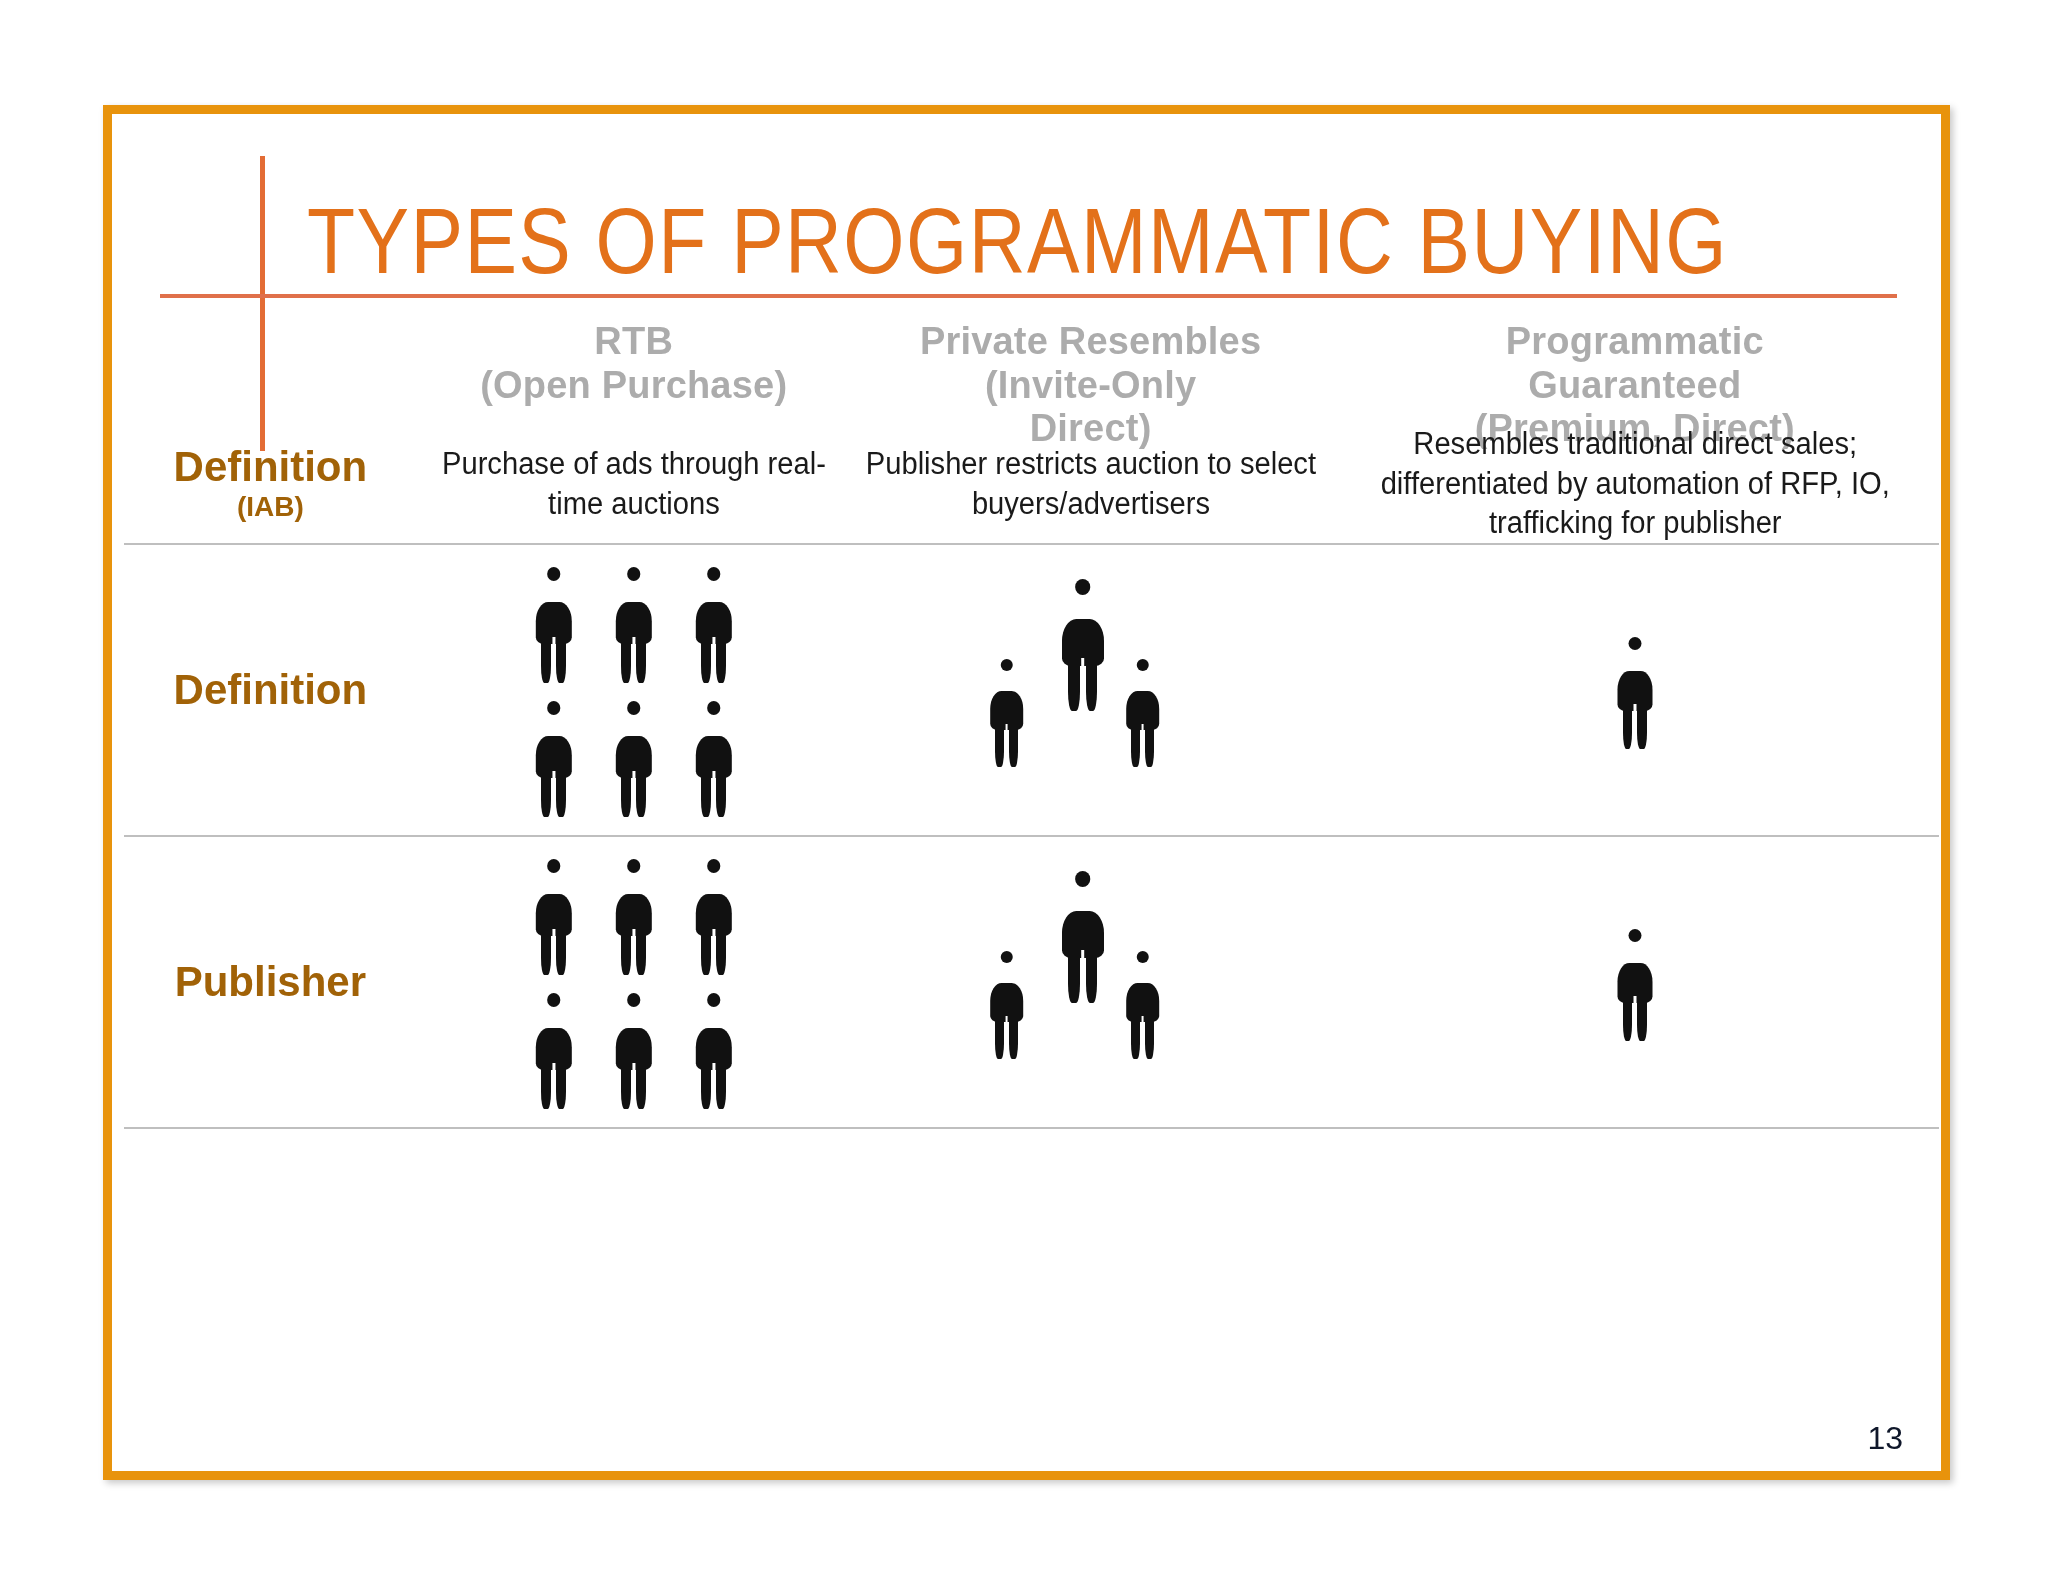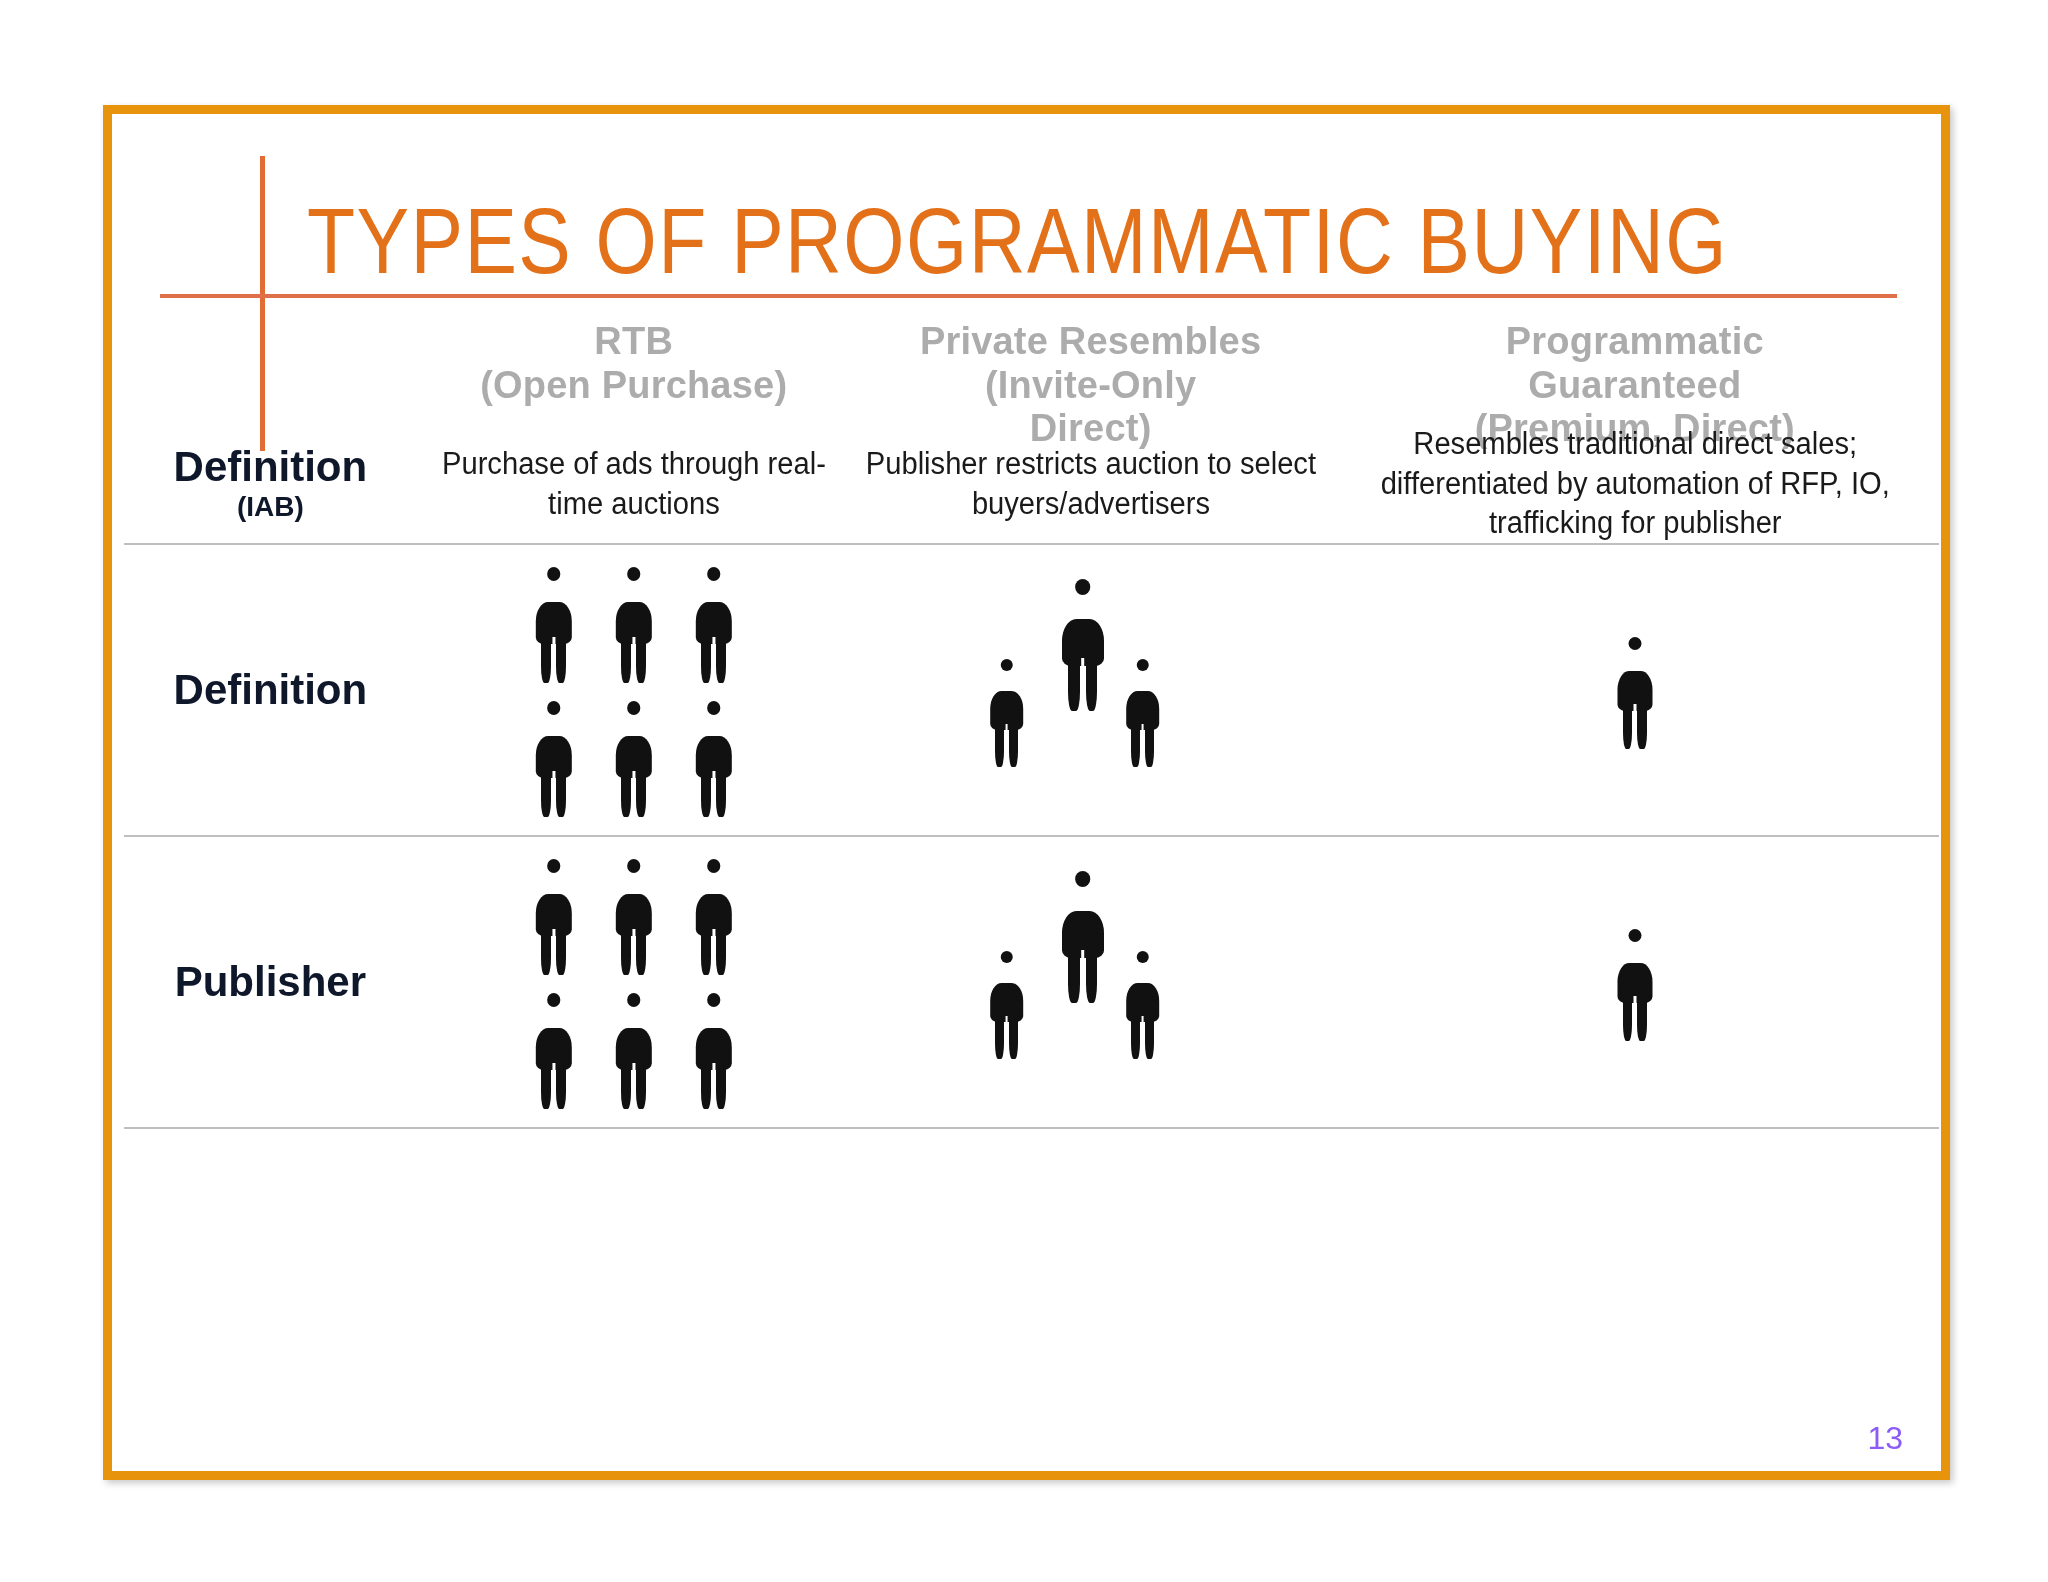"Definition" .row-label { color: #0f172a -> #a16207 }
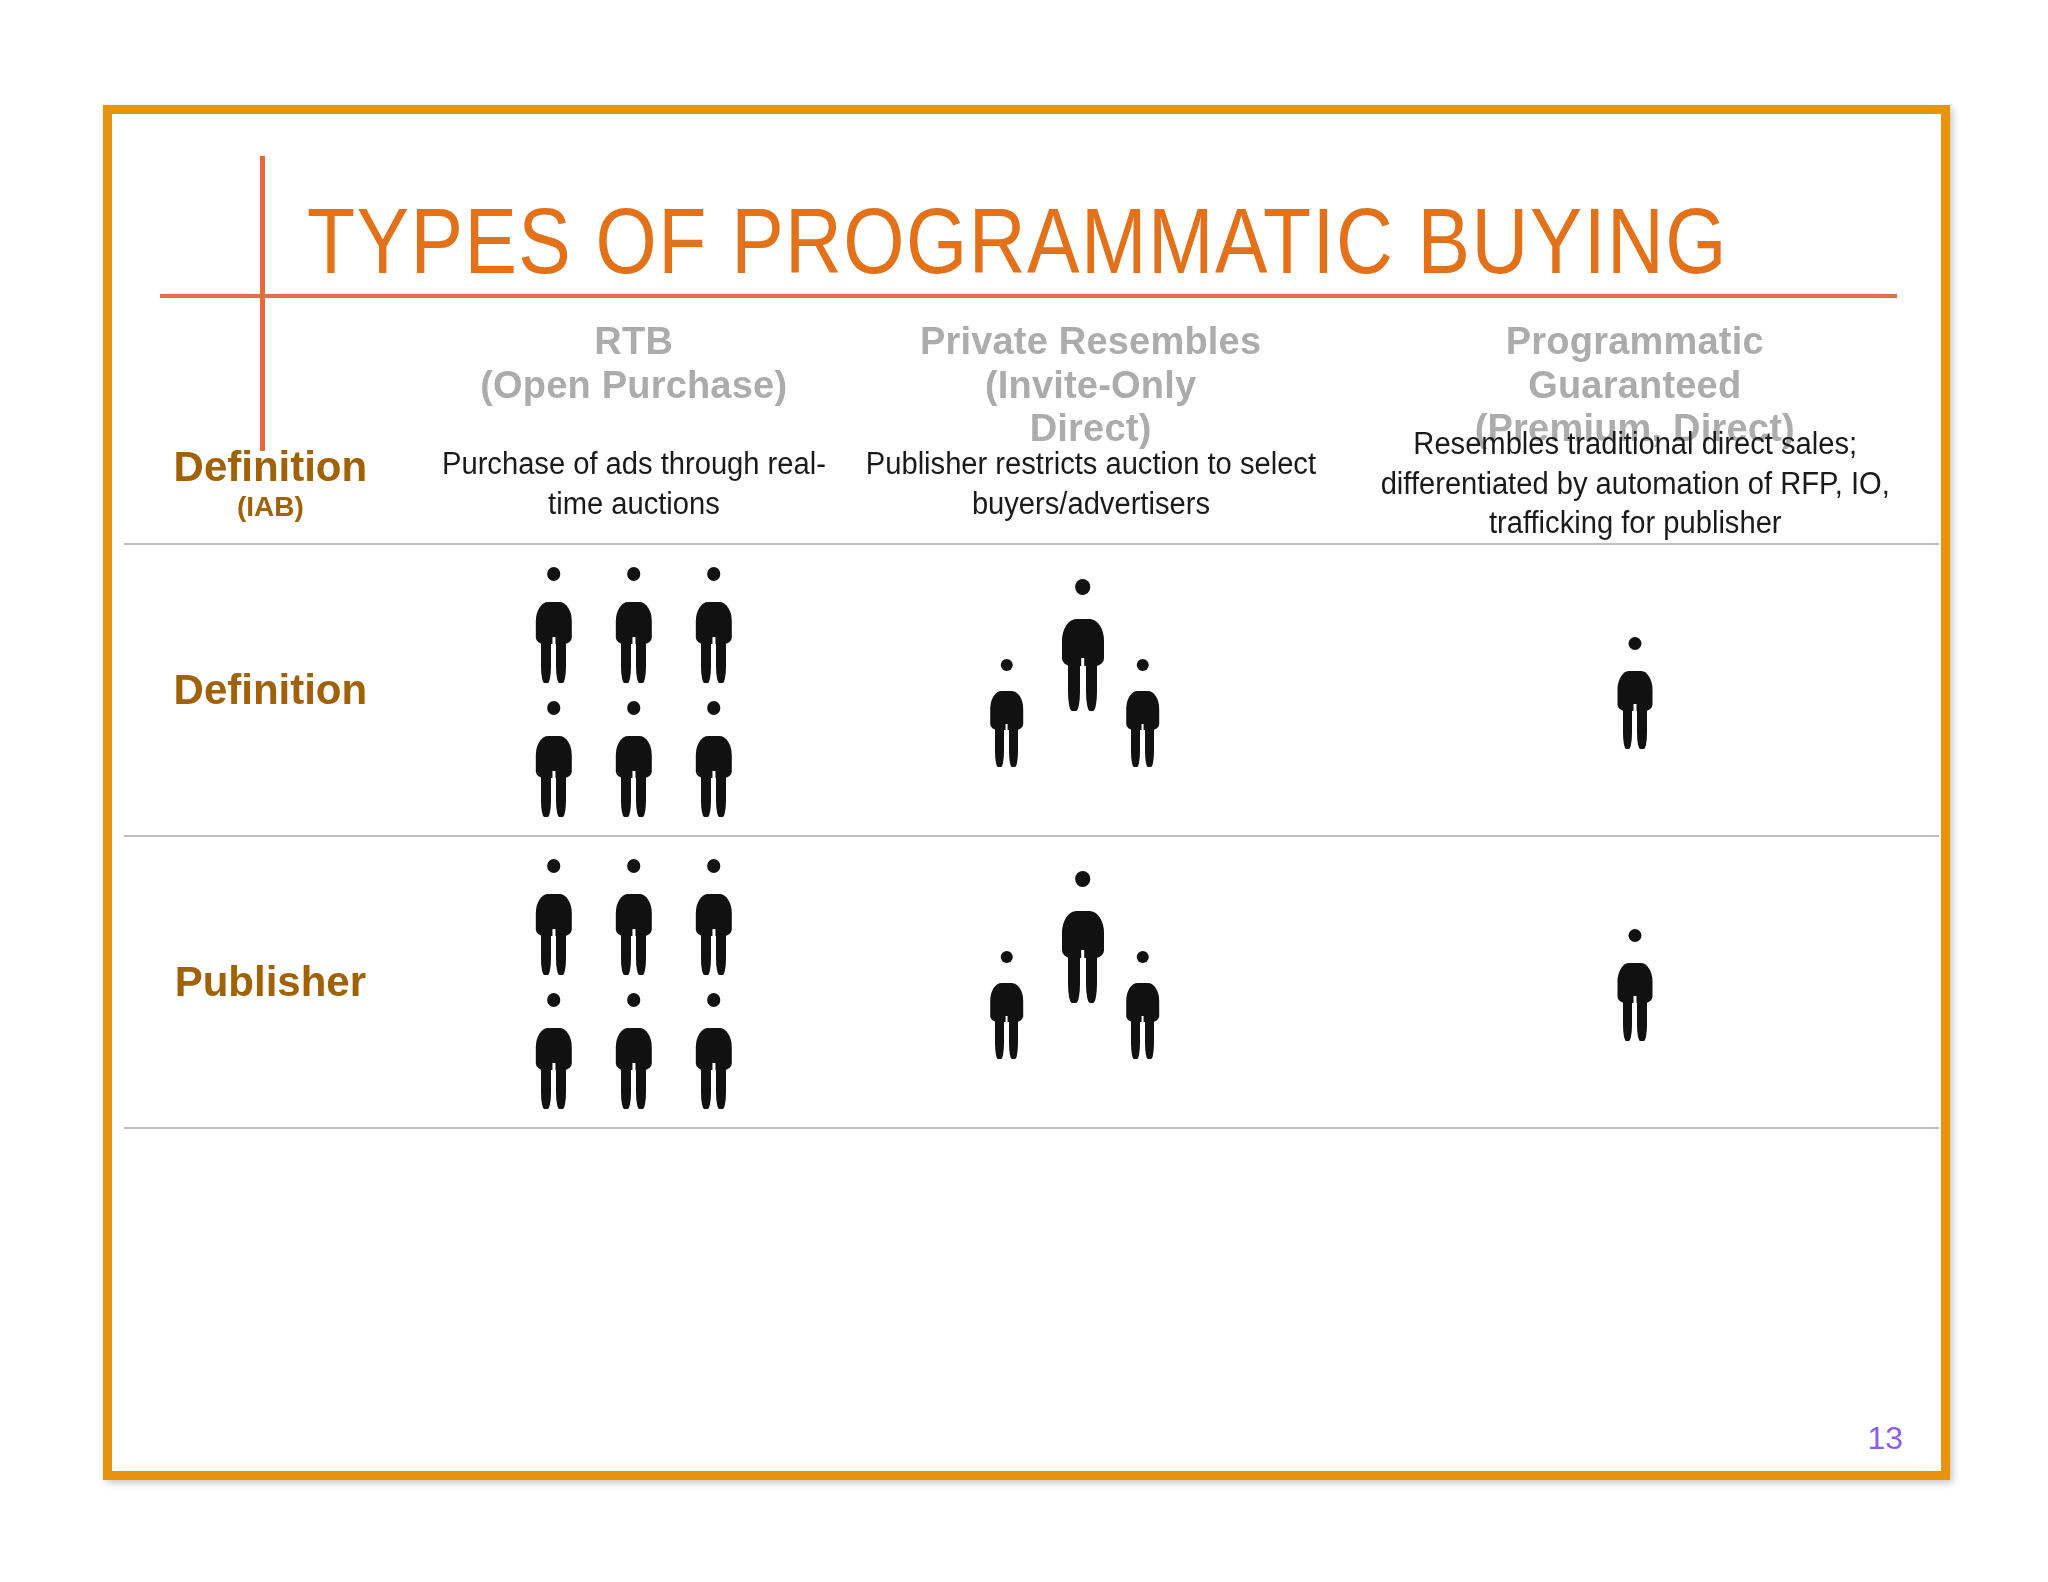"13" .page-num { color: #8b5cf6 -> #0f172a }
